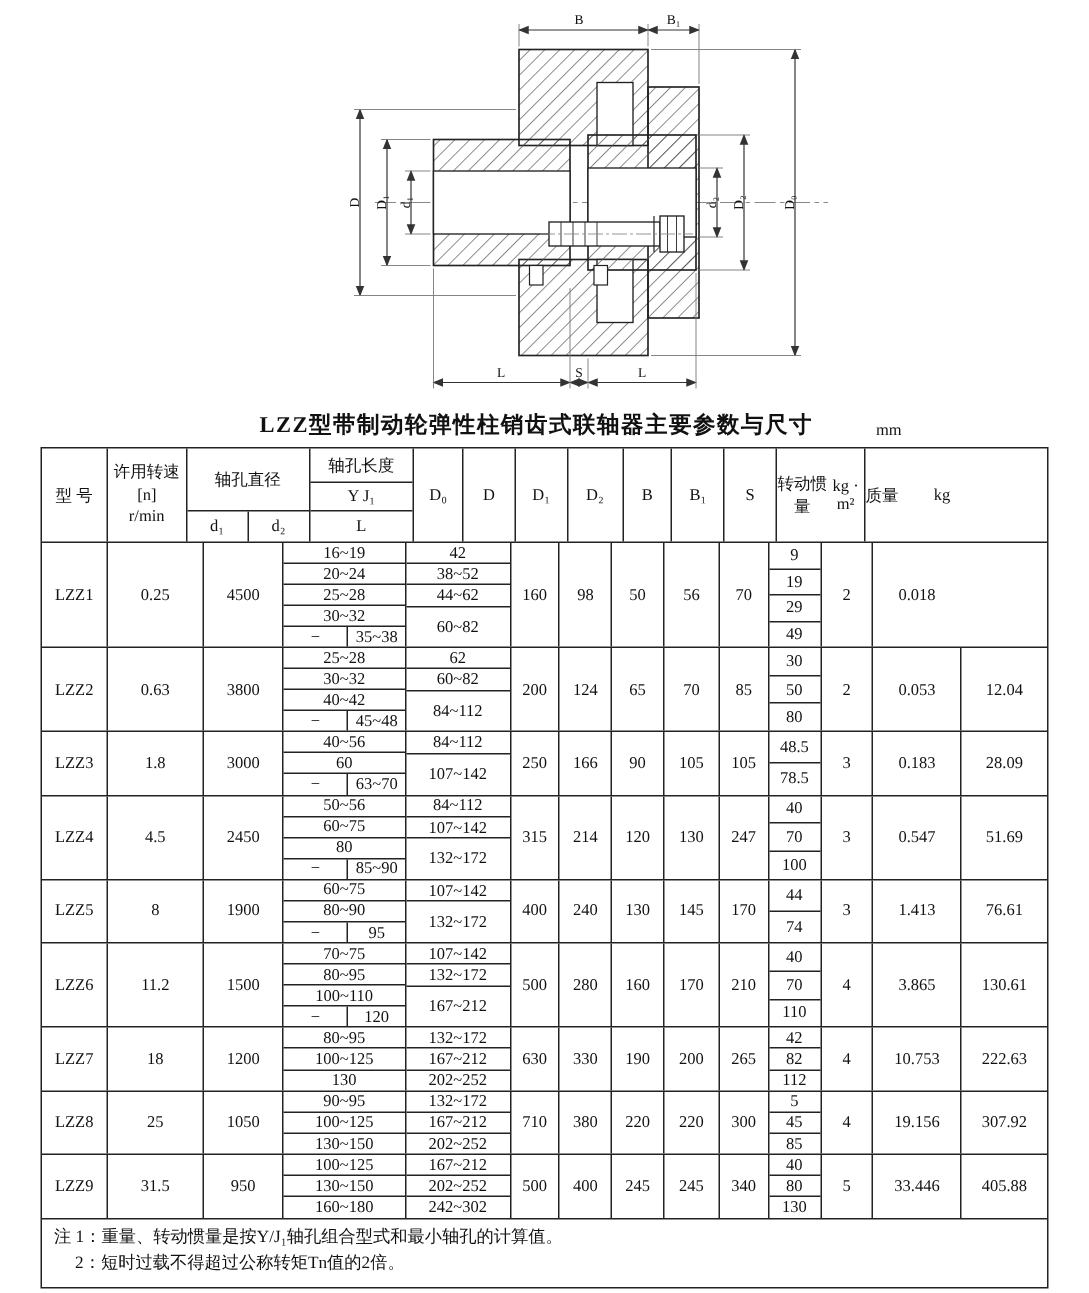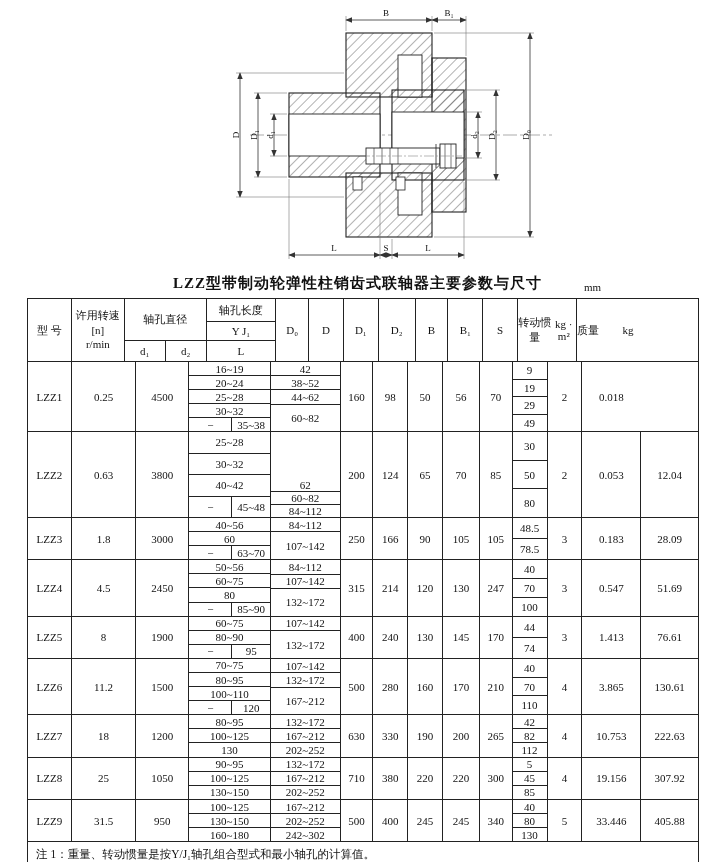"62" div.srow { margin-top: 46px -> none }
